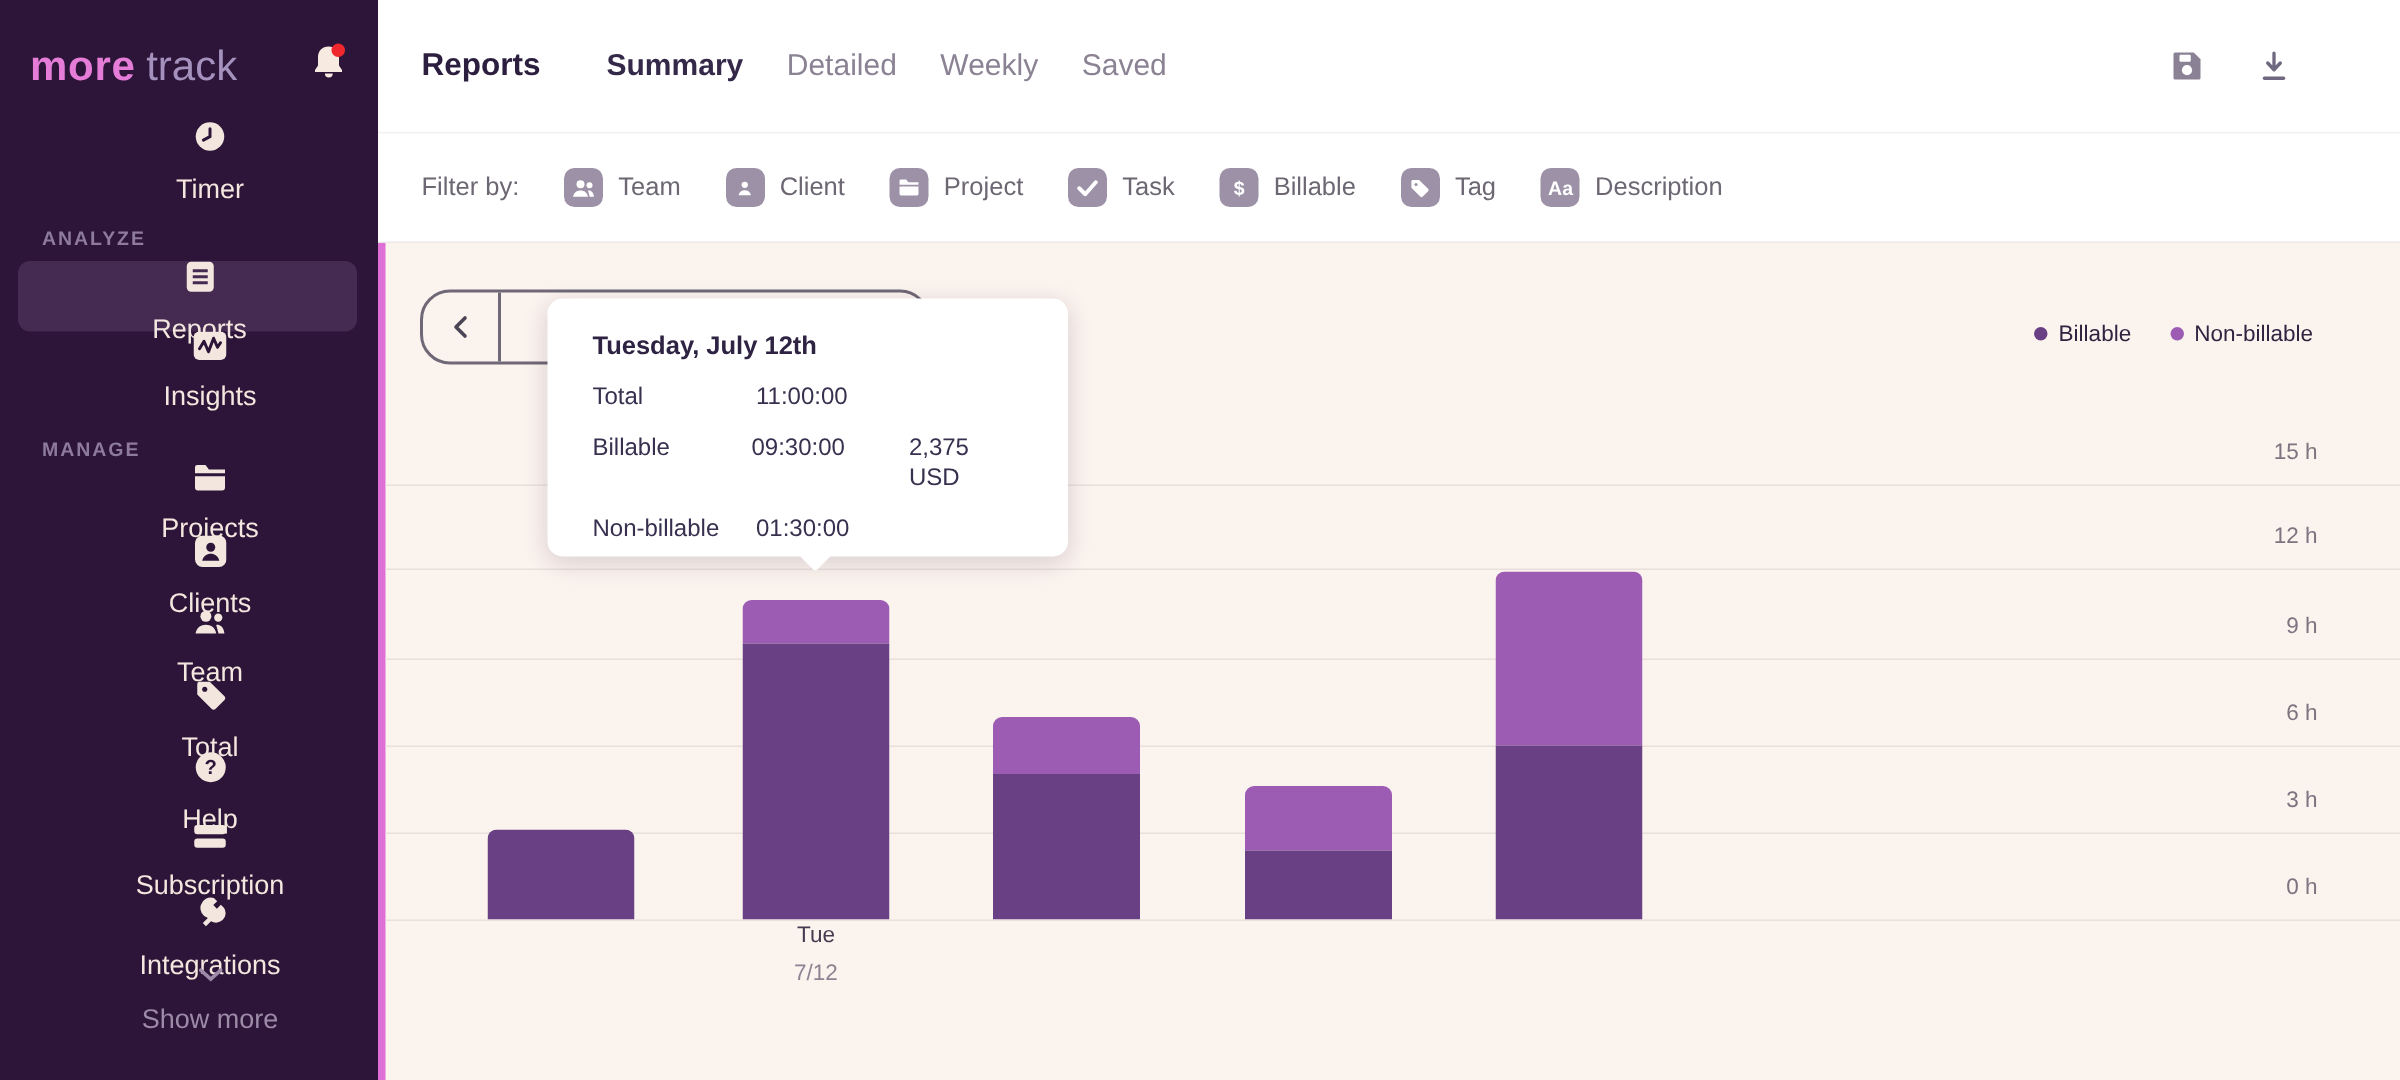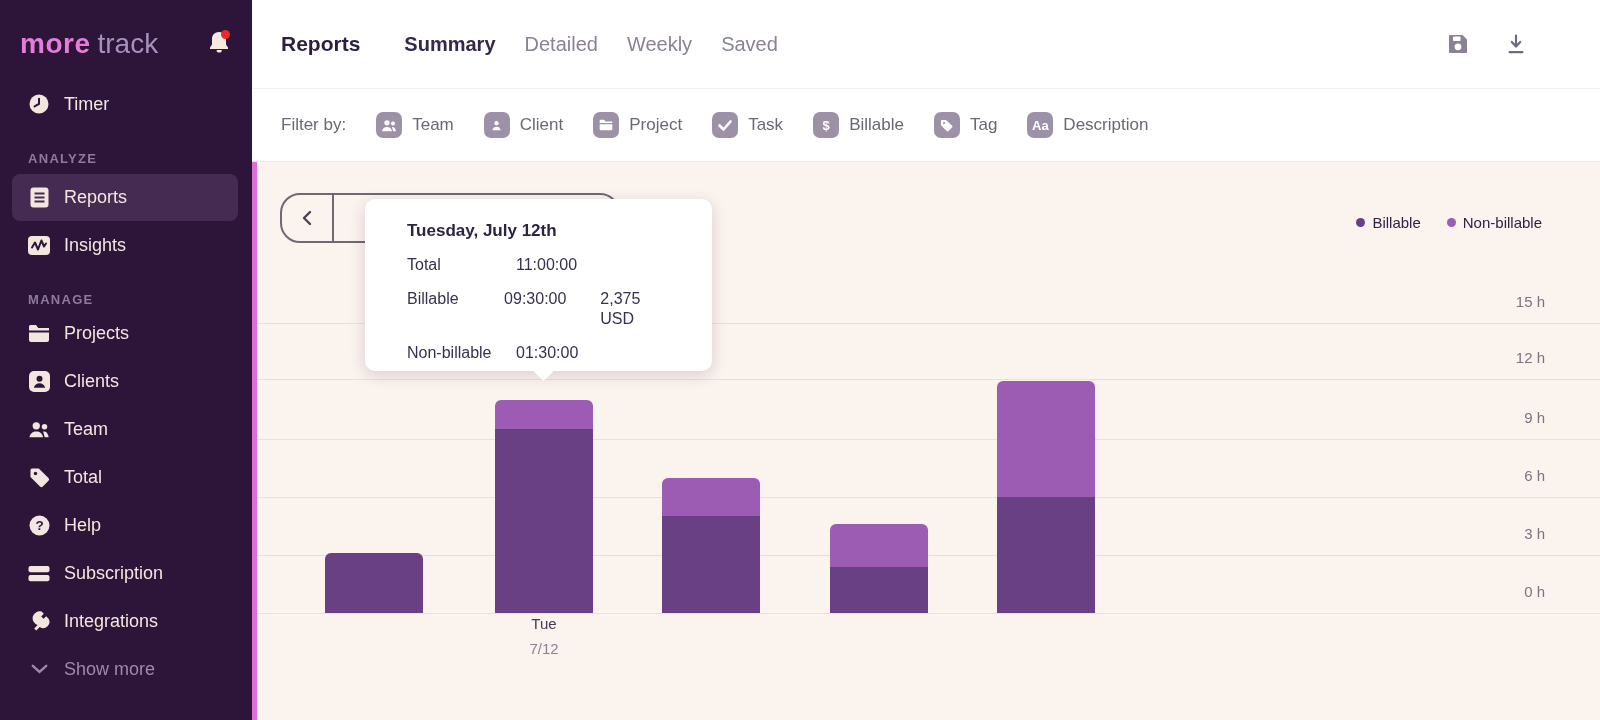"Timer" .nav-item { flex-direction: none -> column }
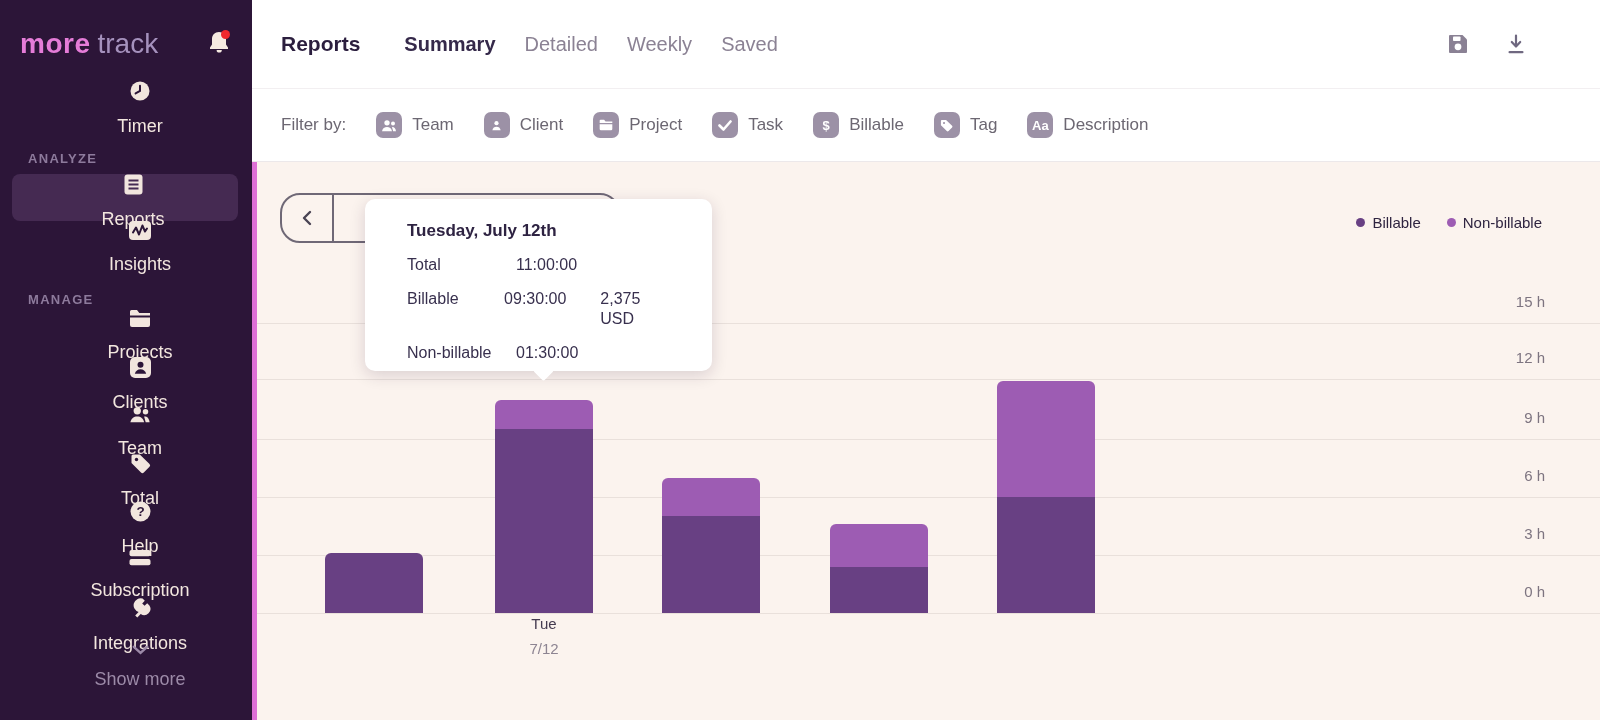"Tuesday, July 12th" .tooltip { padding: 22px 42px -> 22px 30px }
